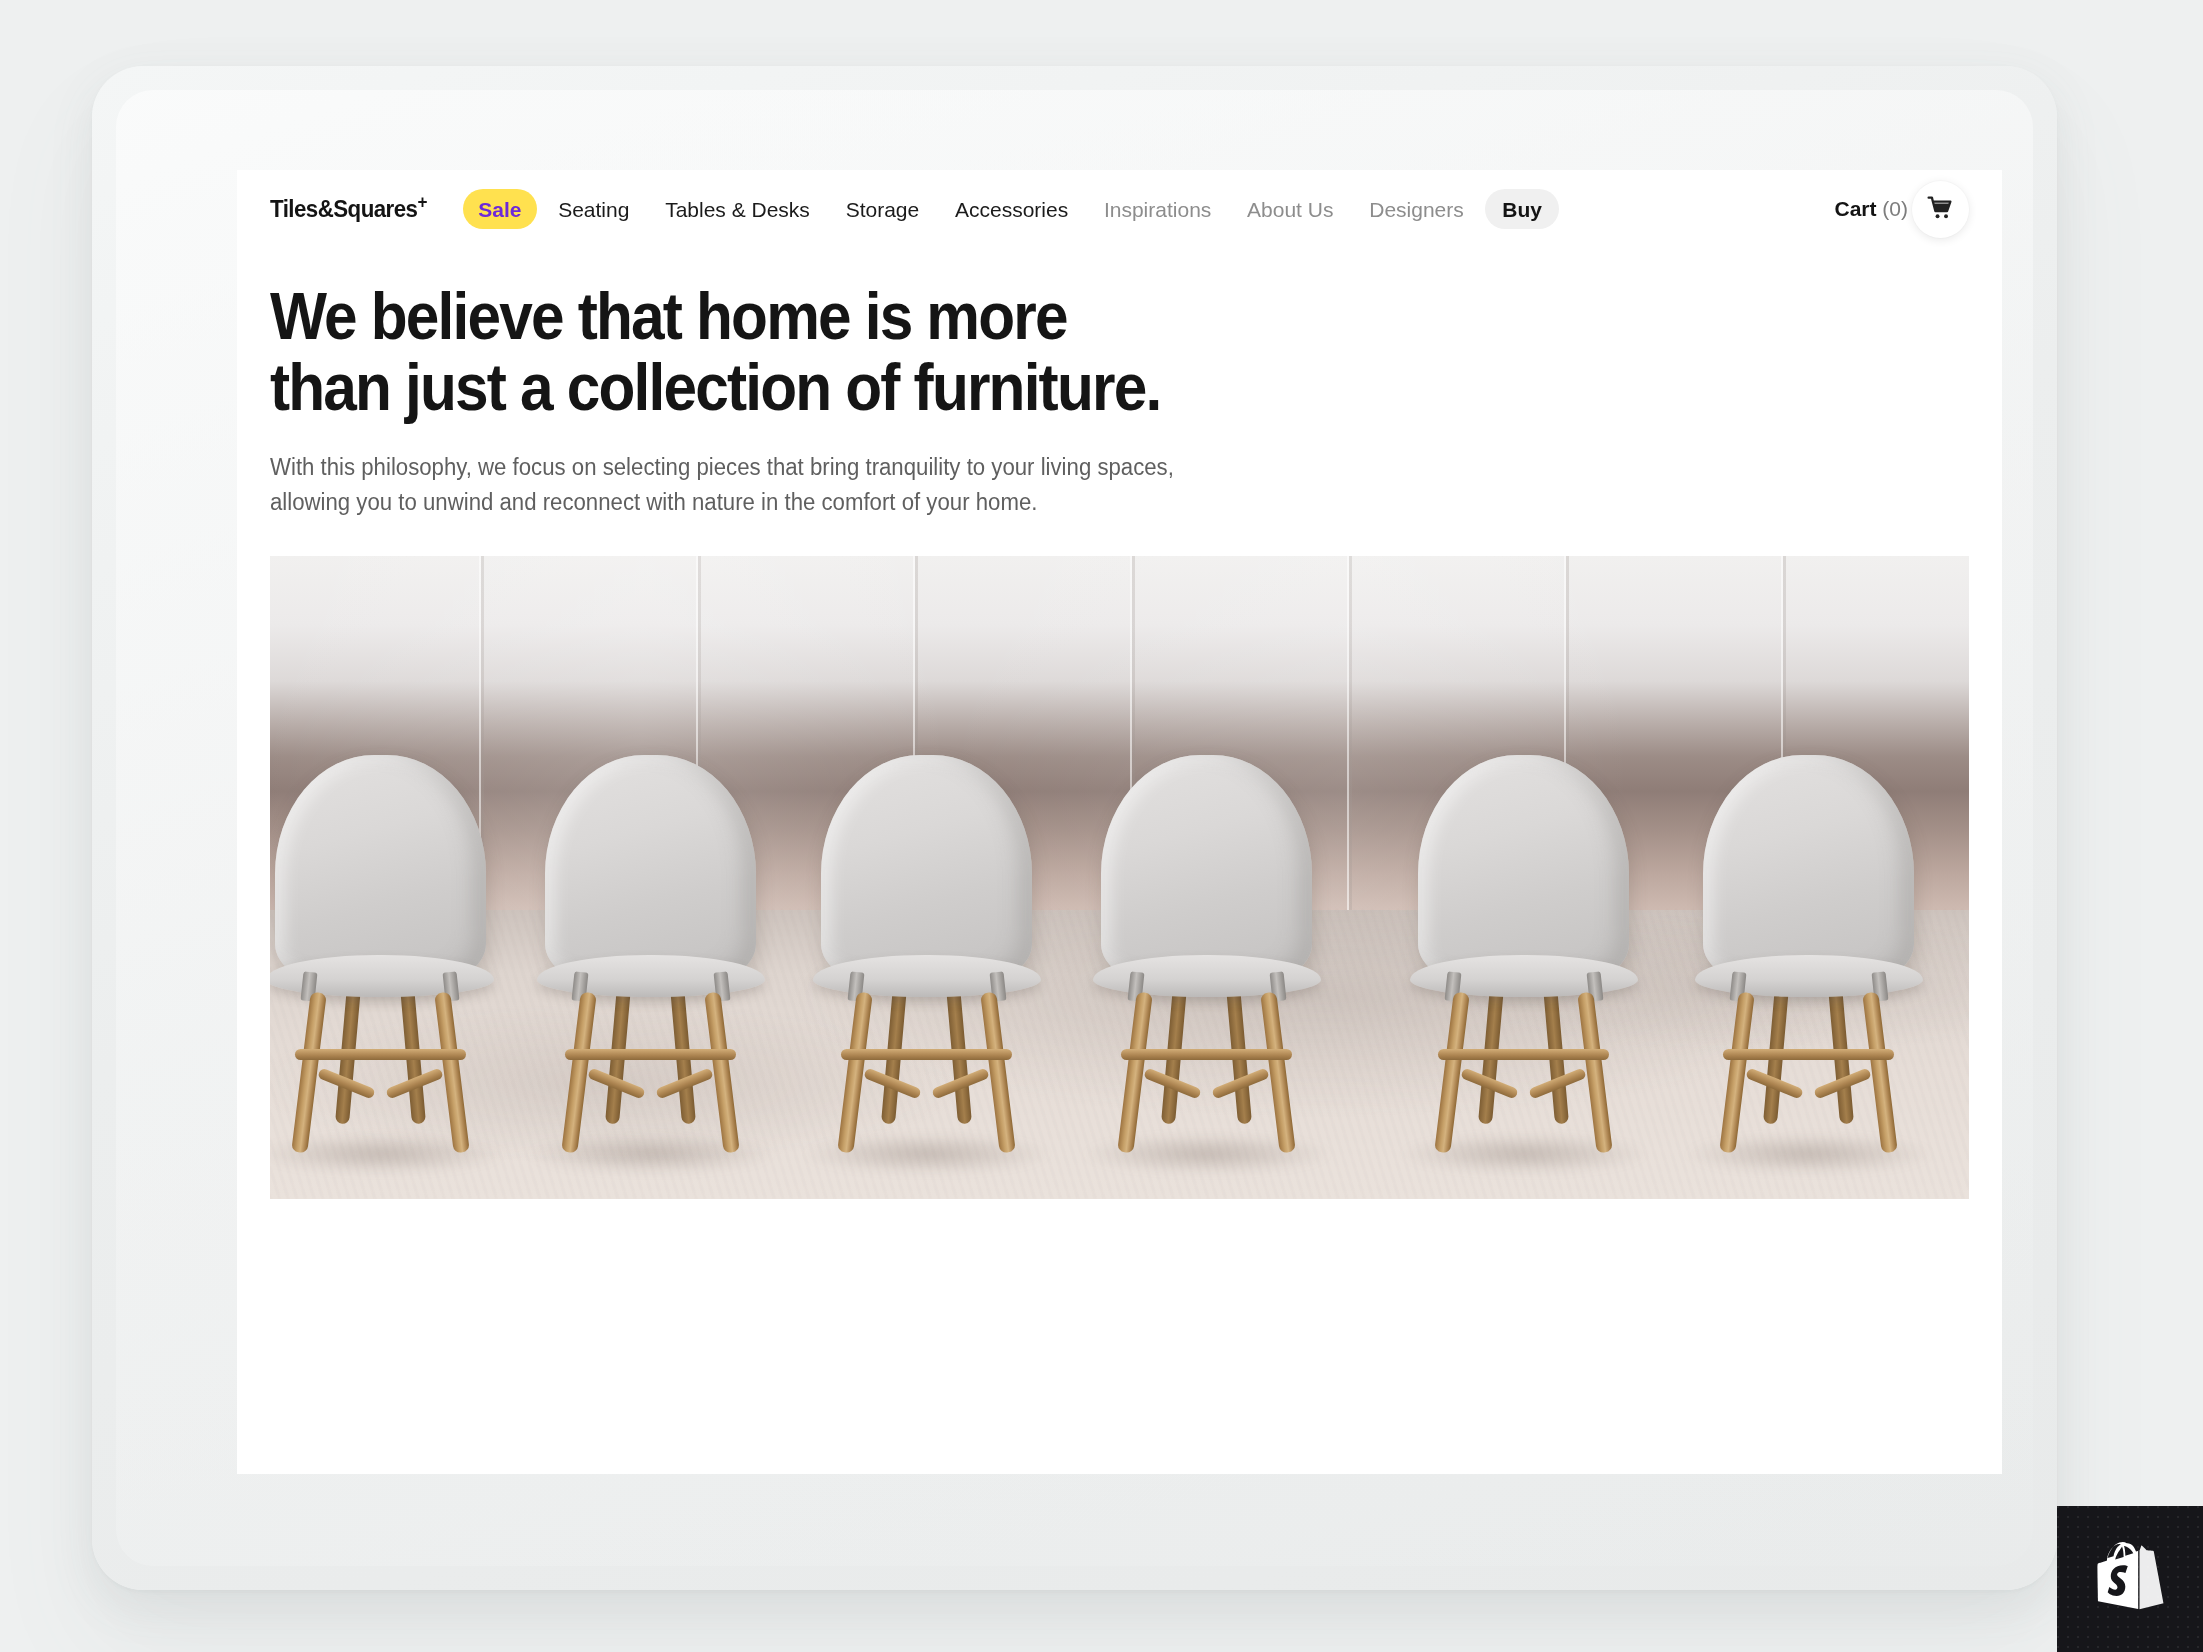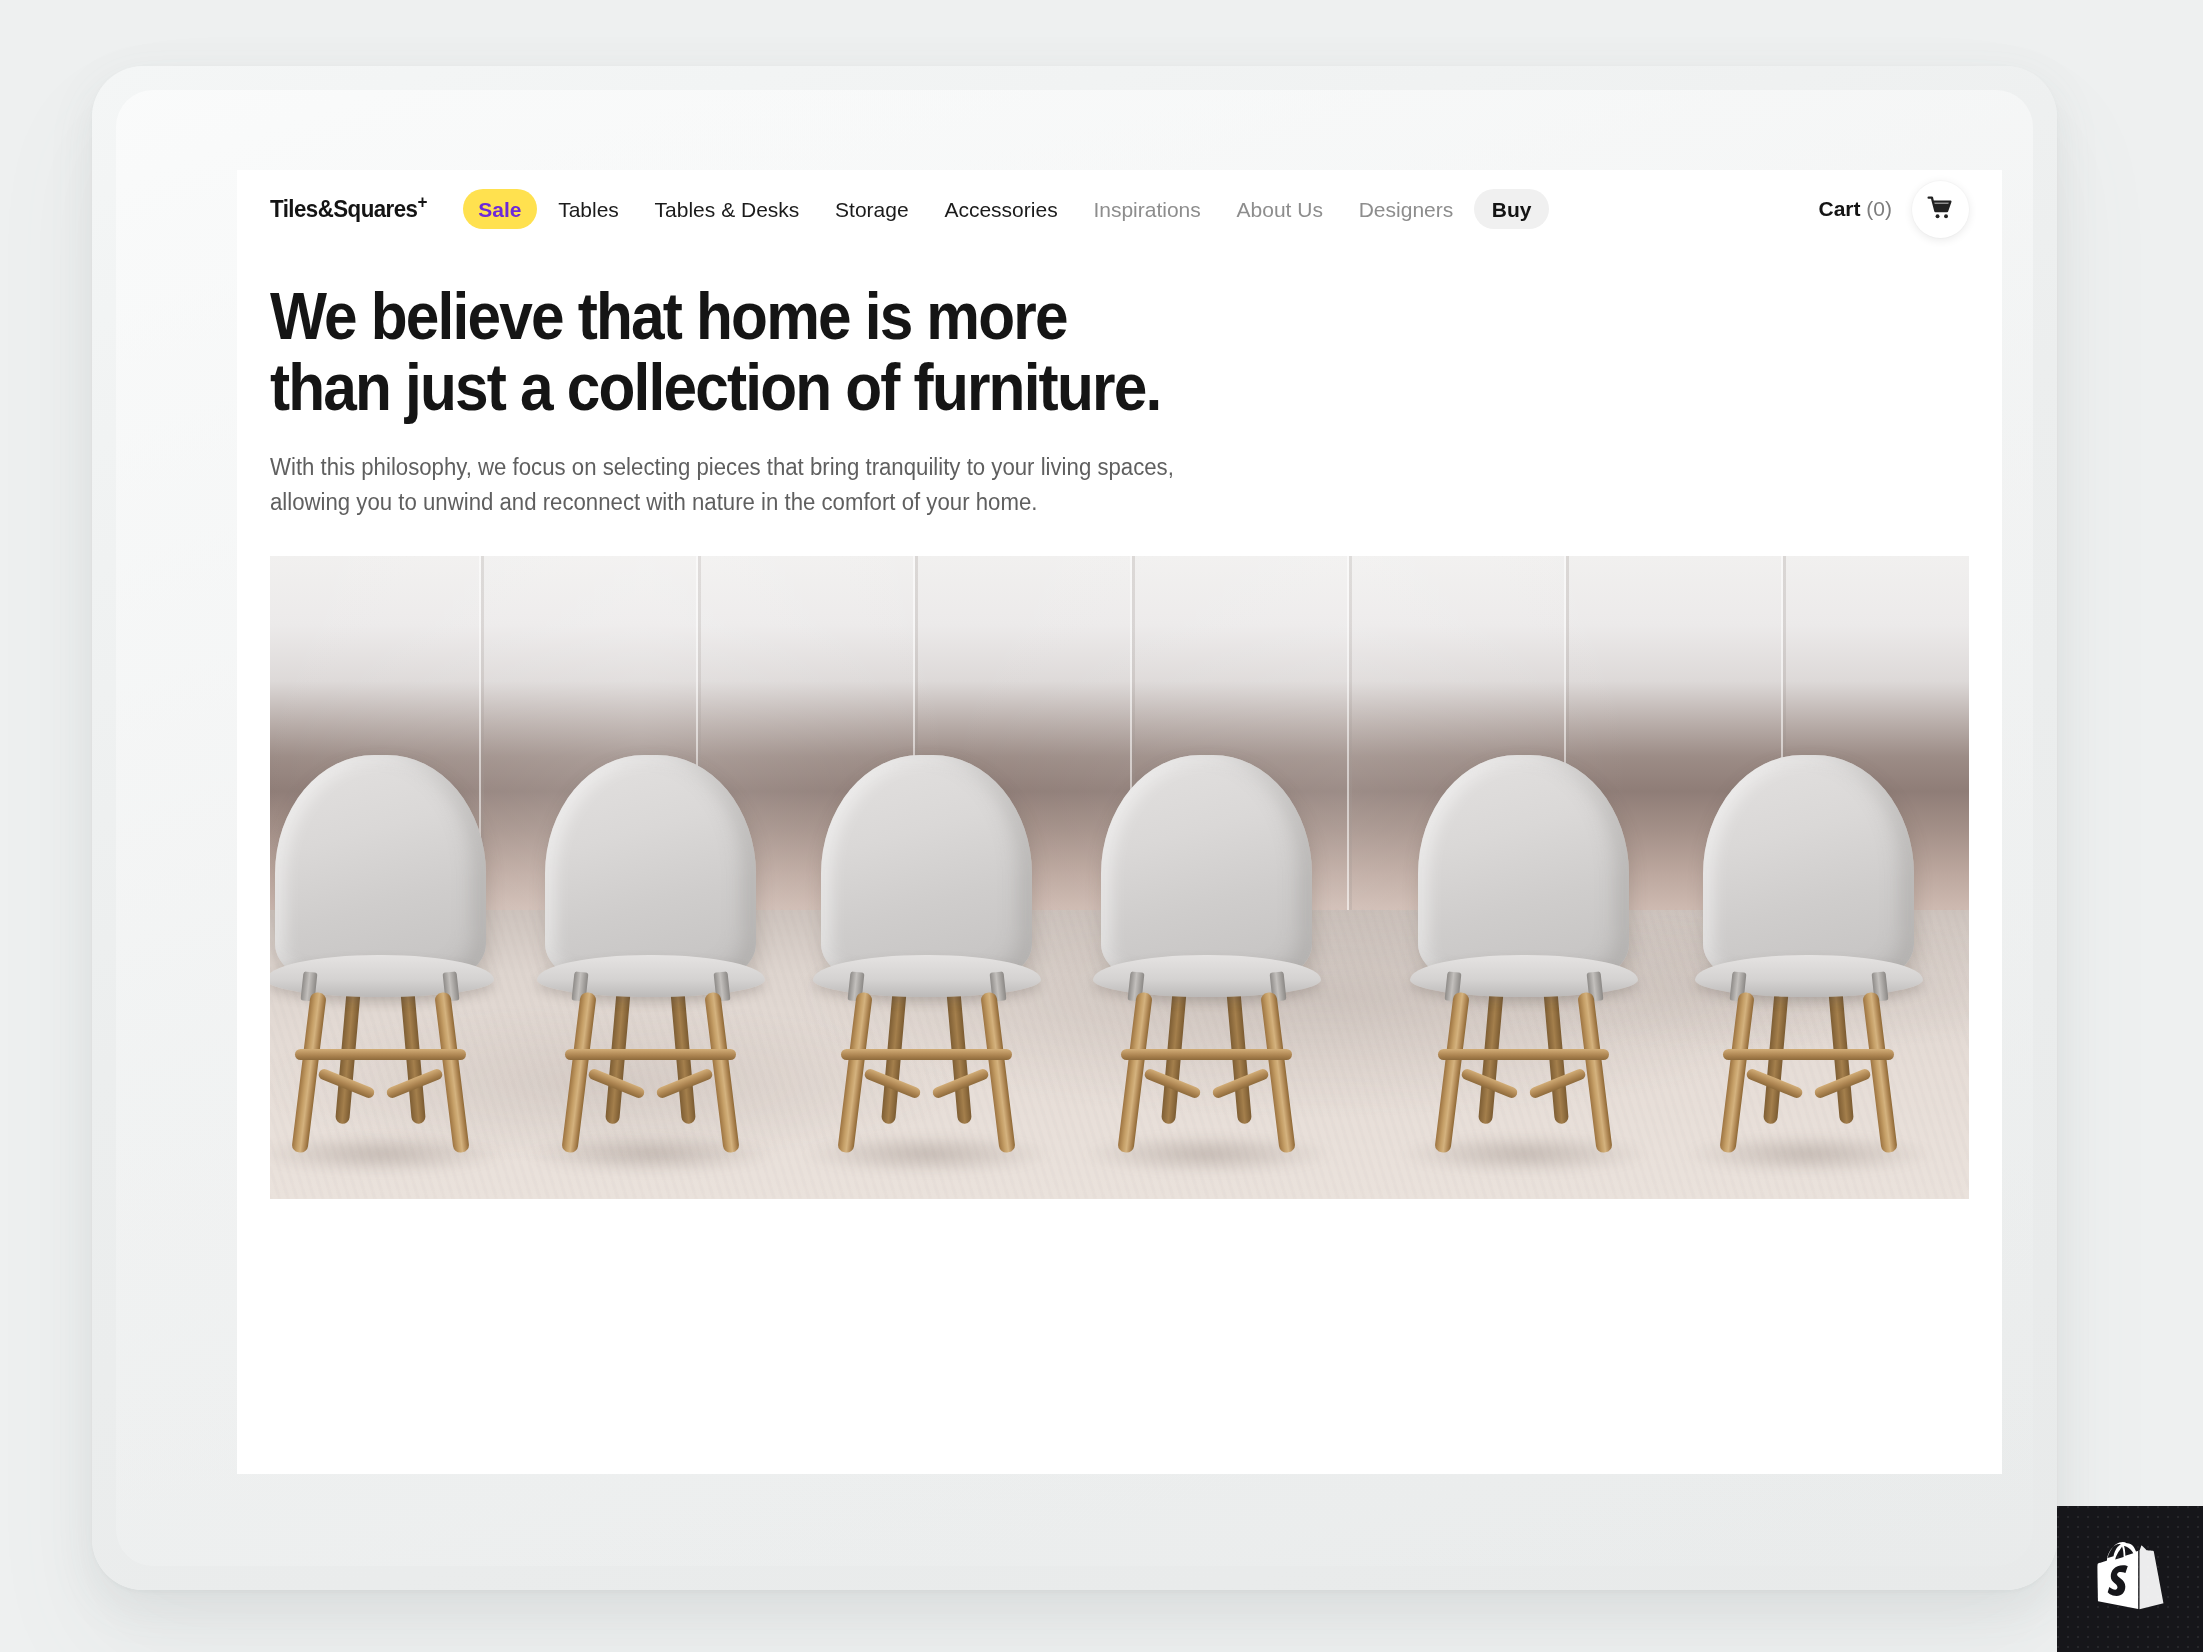"Tables" div.nav-item { text: Tables -> Seating }
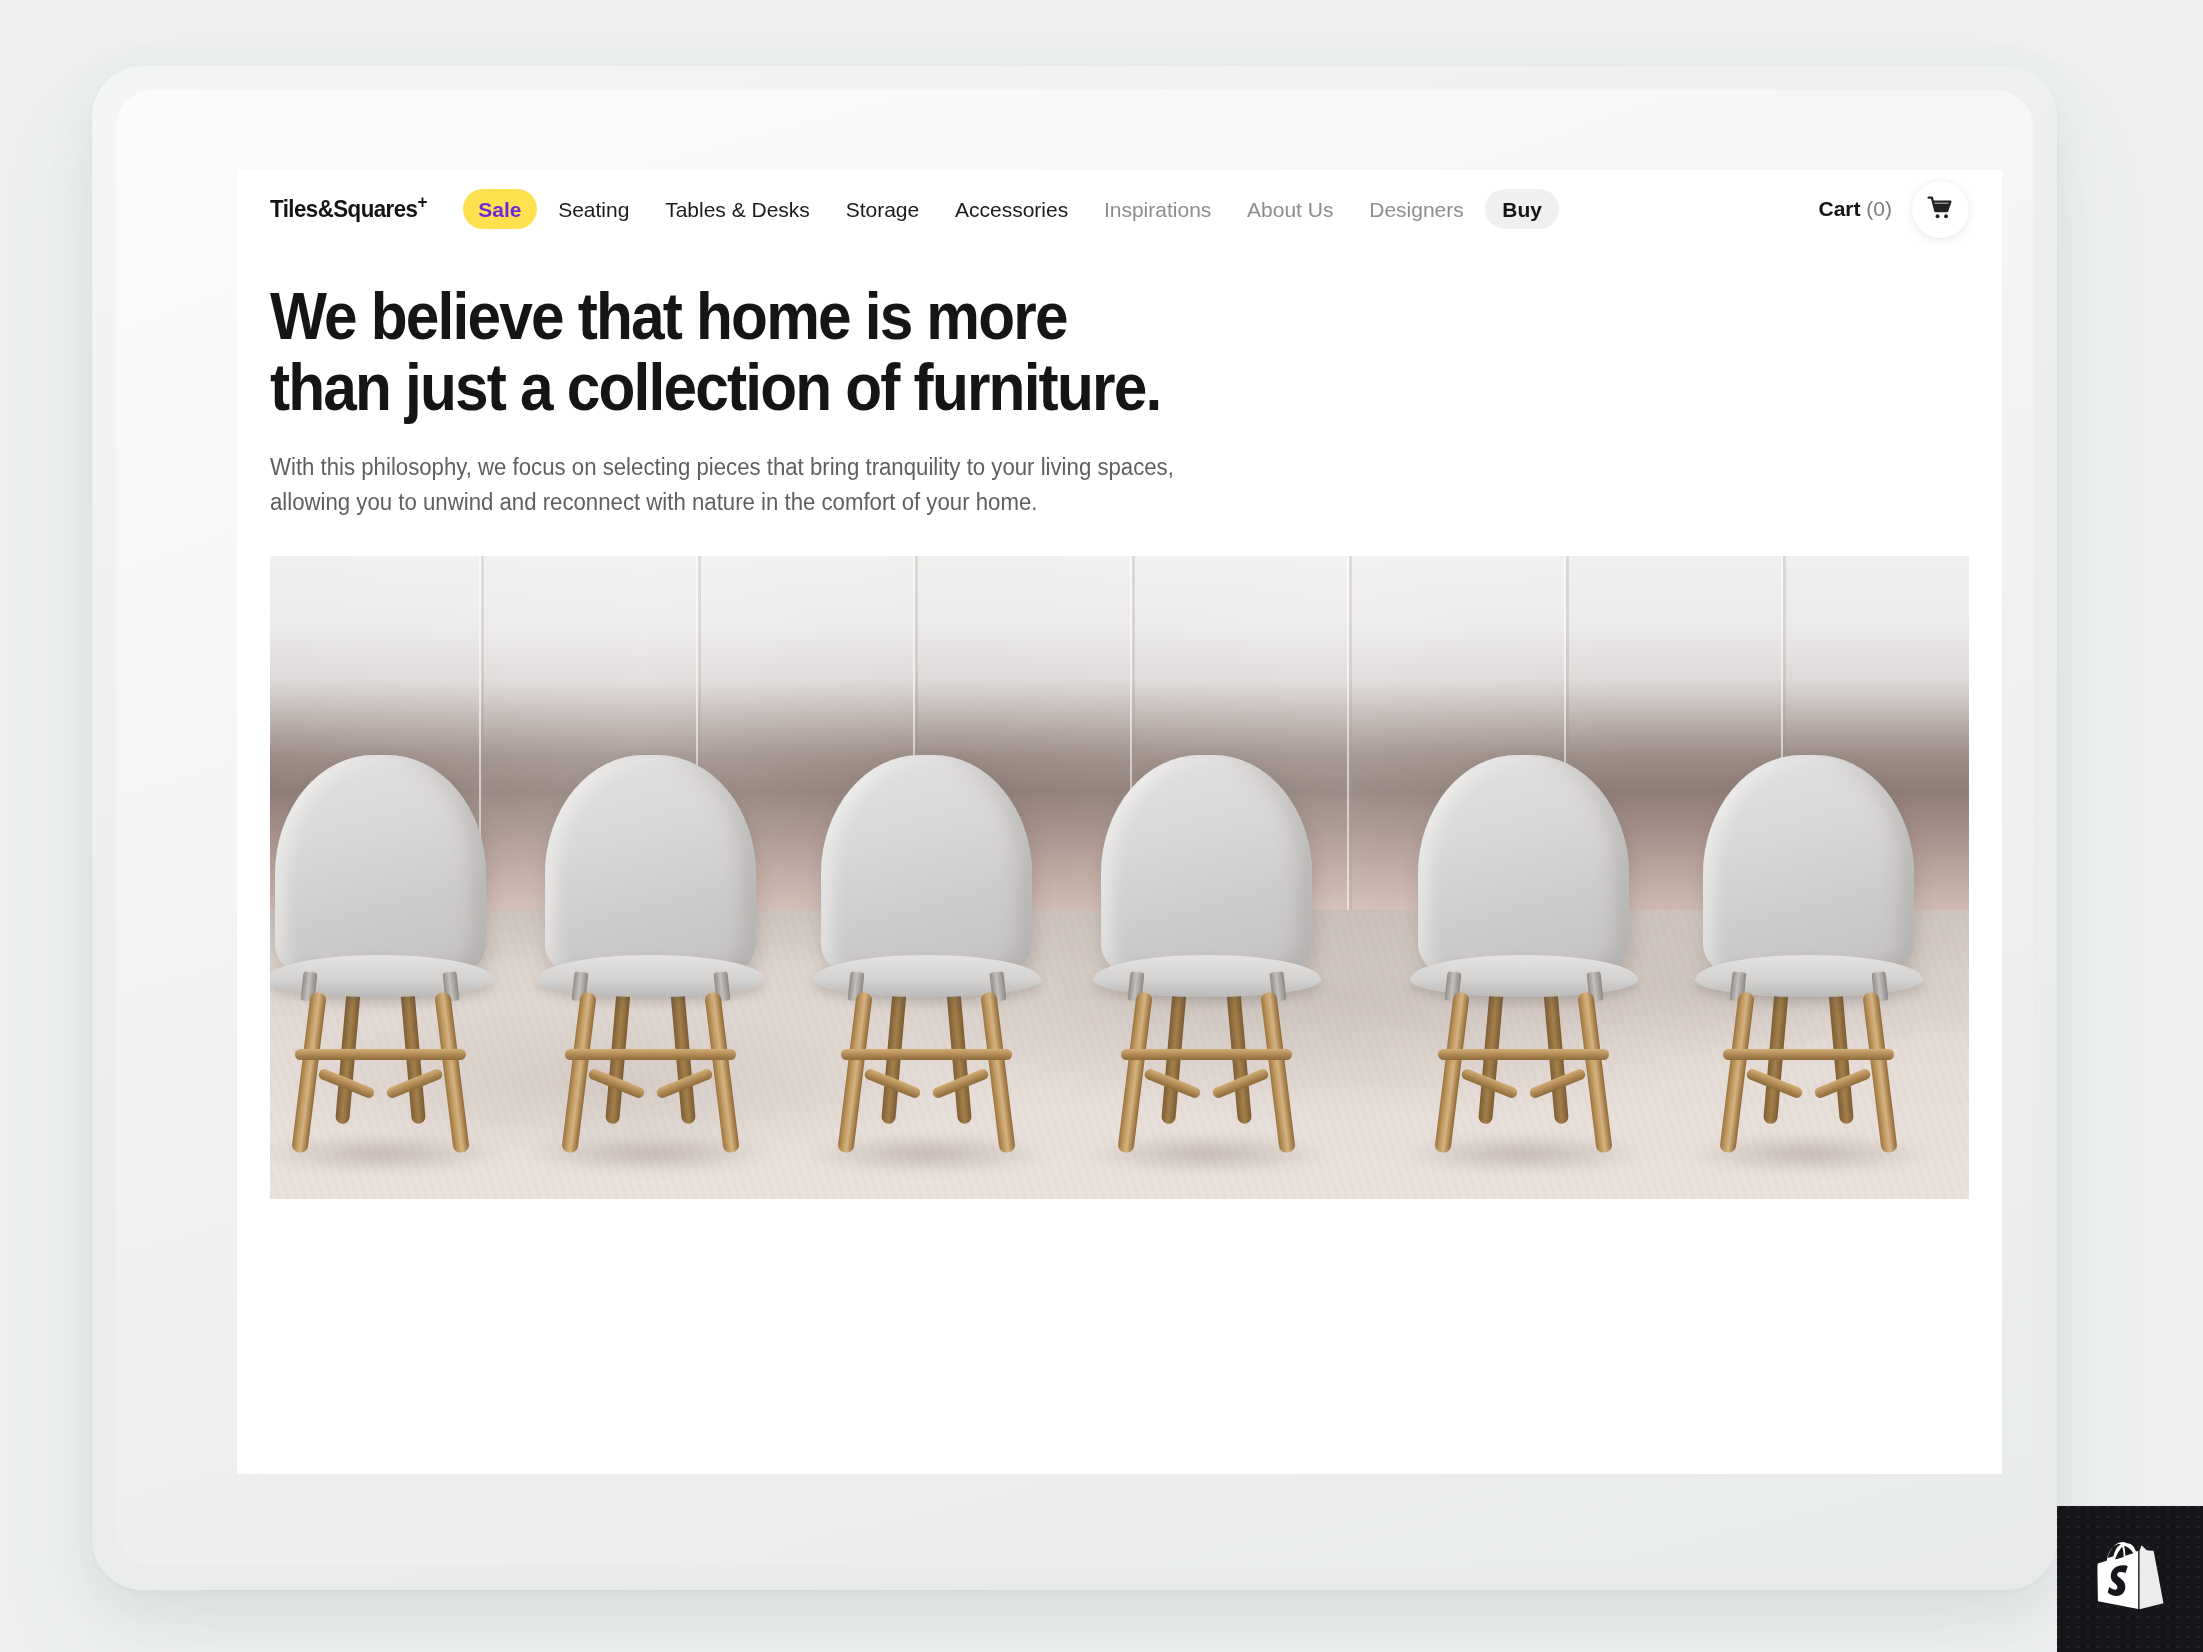"Cart (0)" .nav-right { gap: 20px -> 4px }
